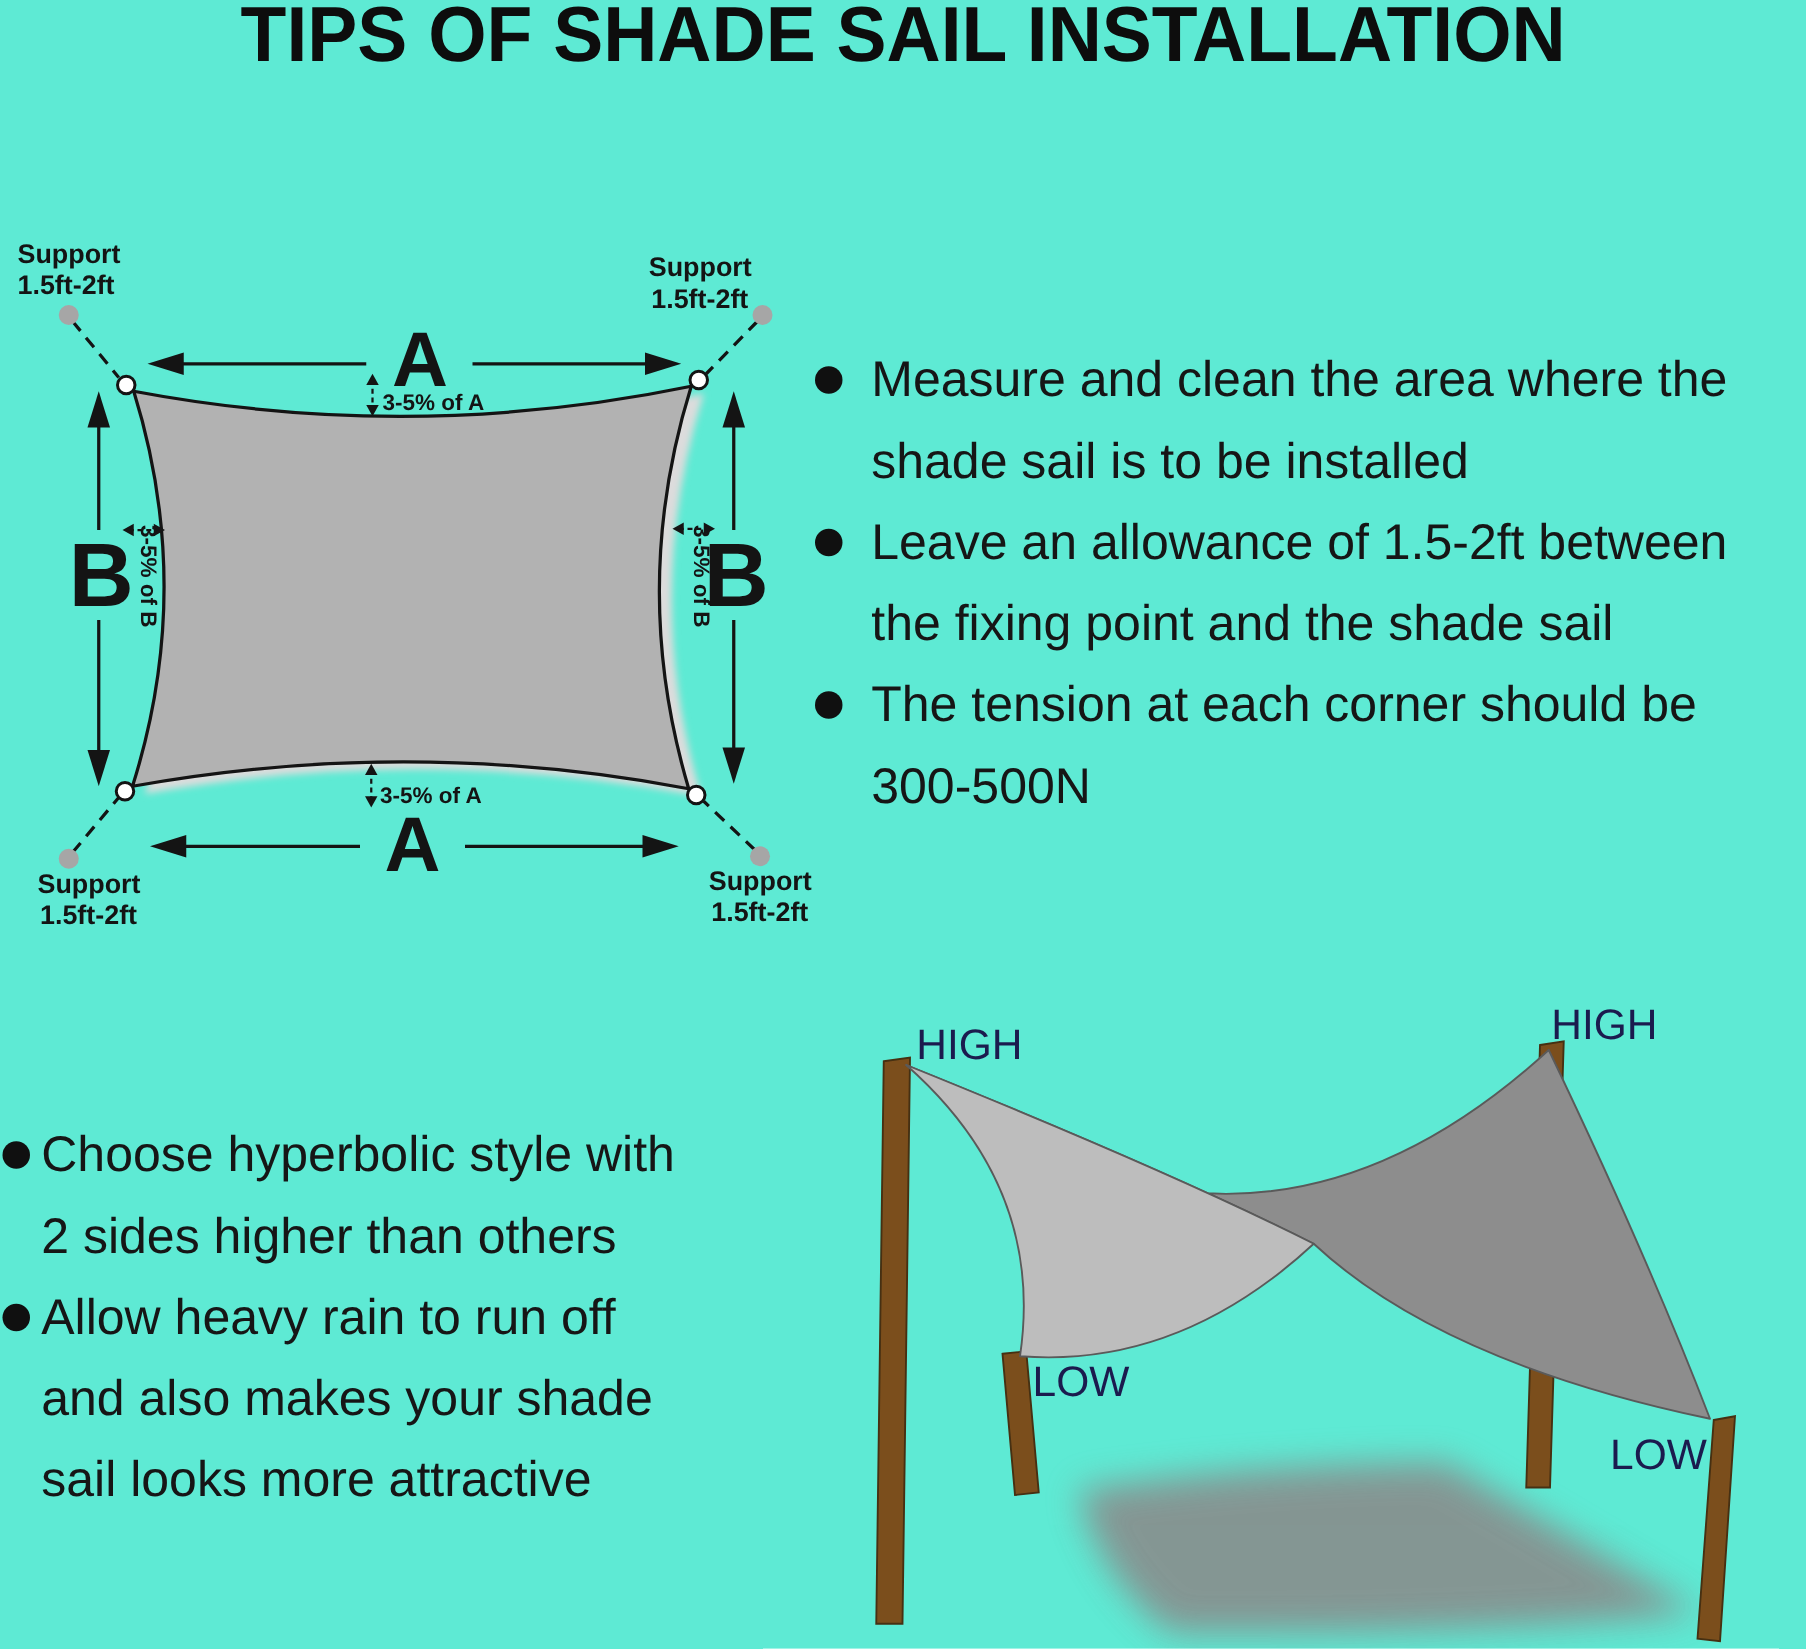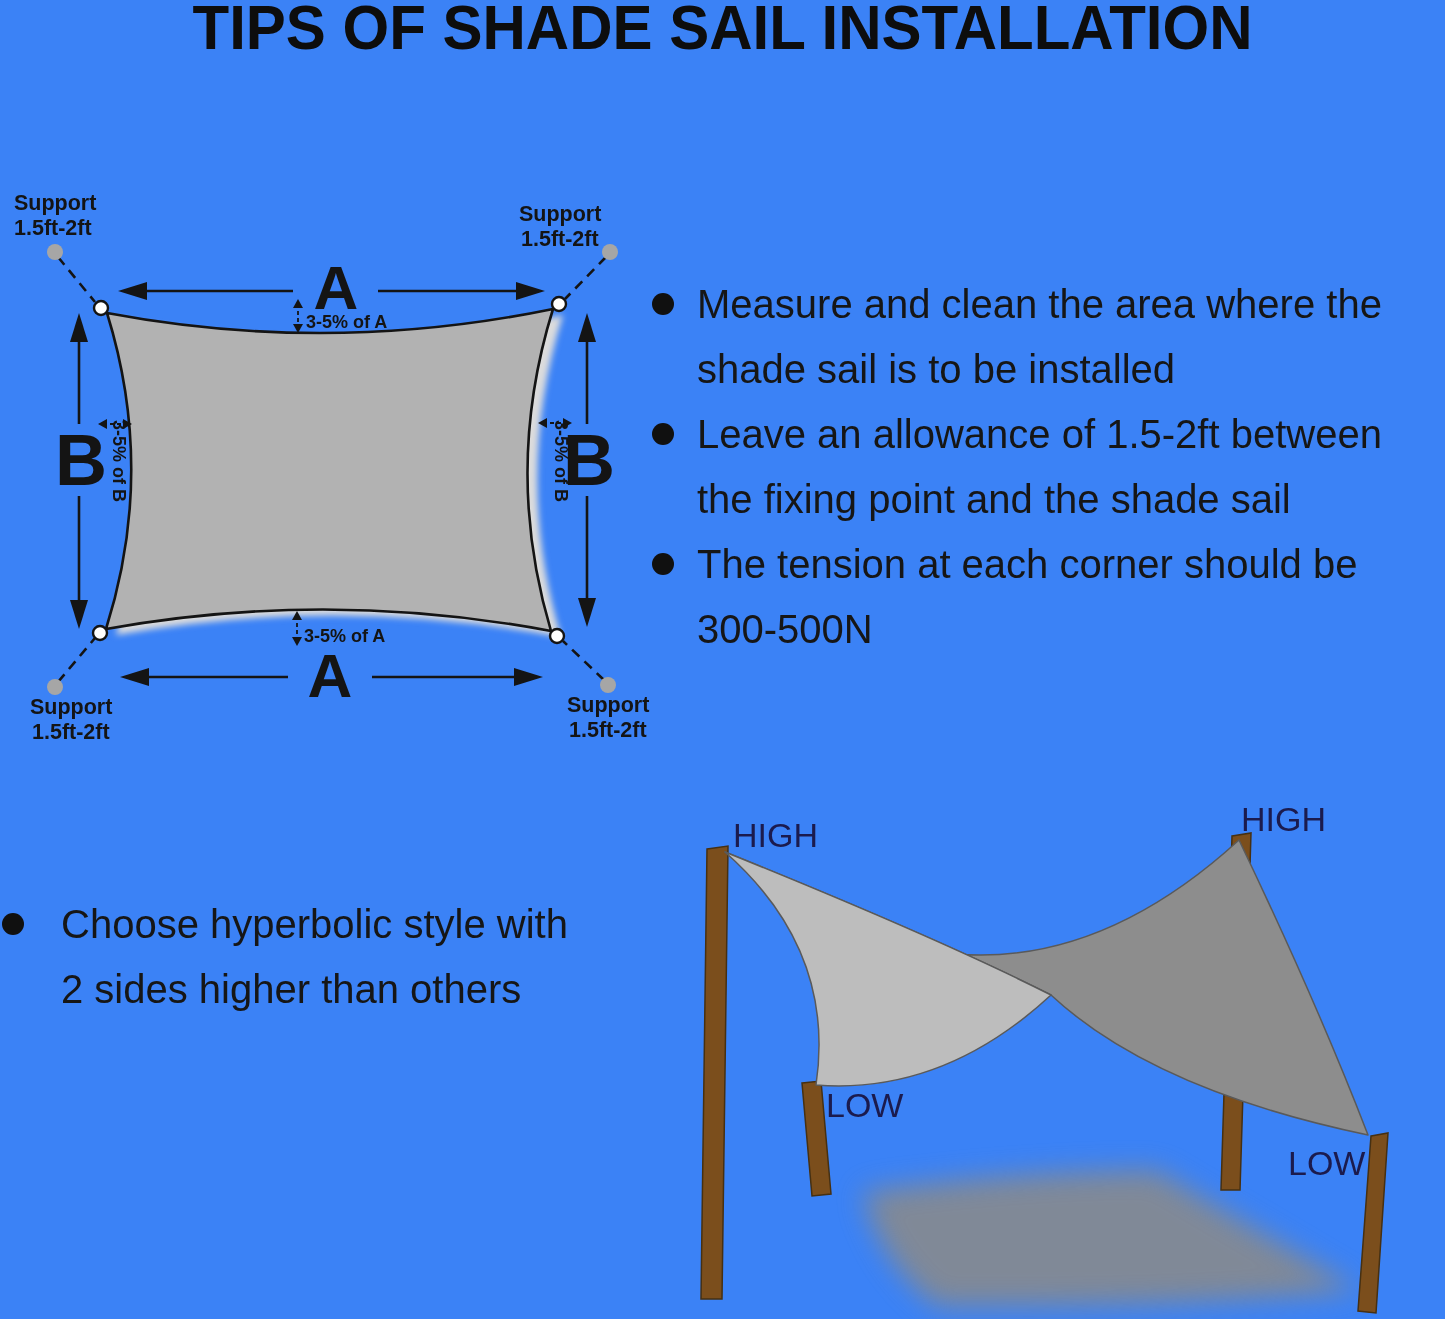"TIPS OF SHADE SAIL INSTALLATION" .page { background: #3b82f6 -> #5eead4 }
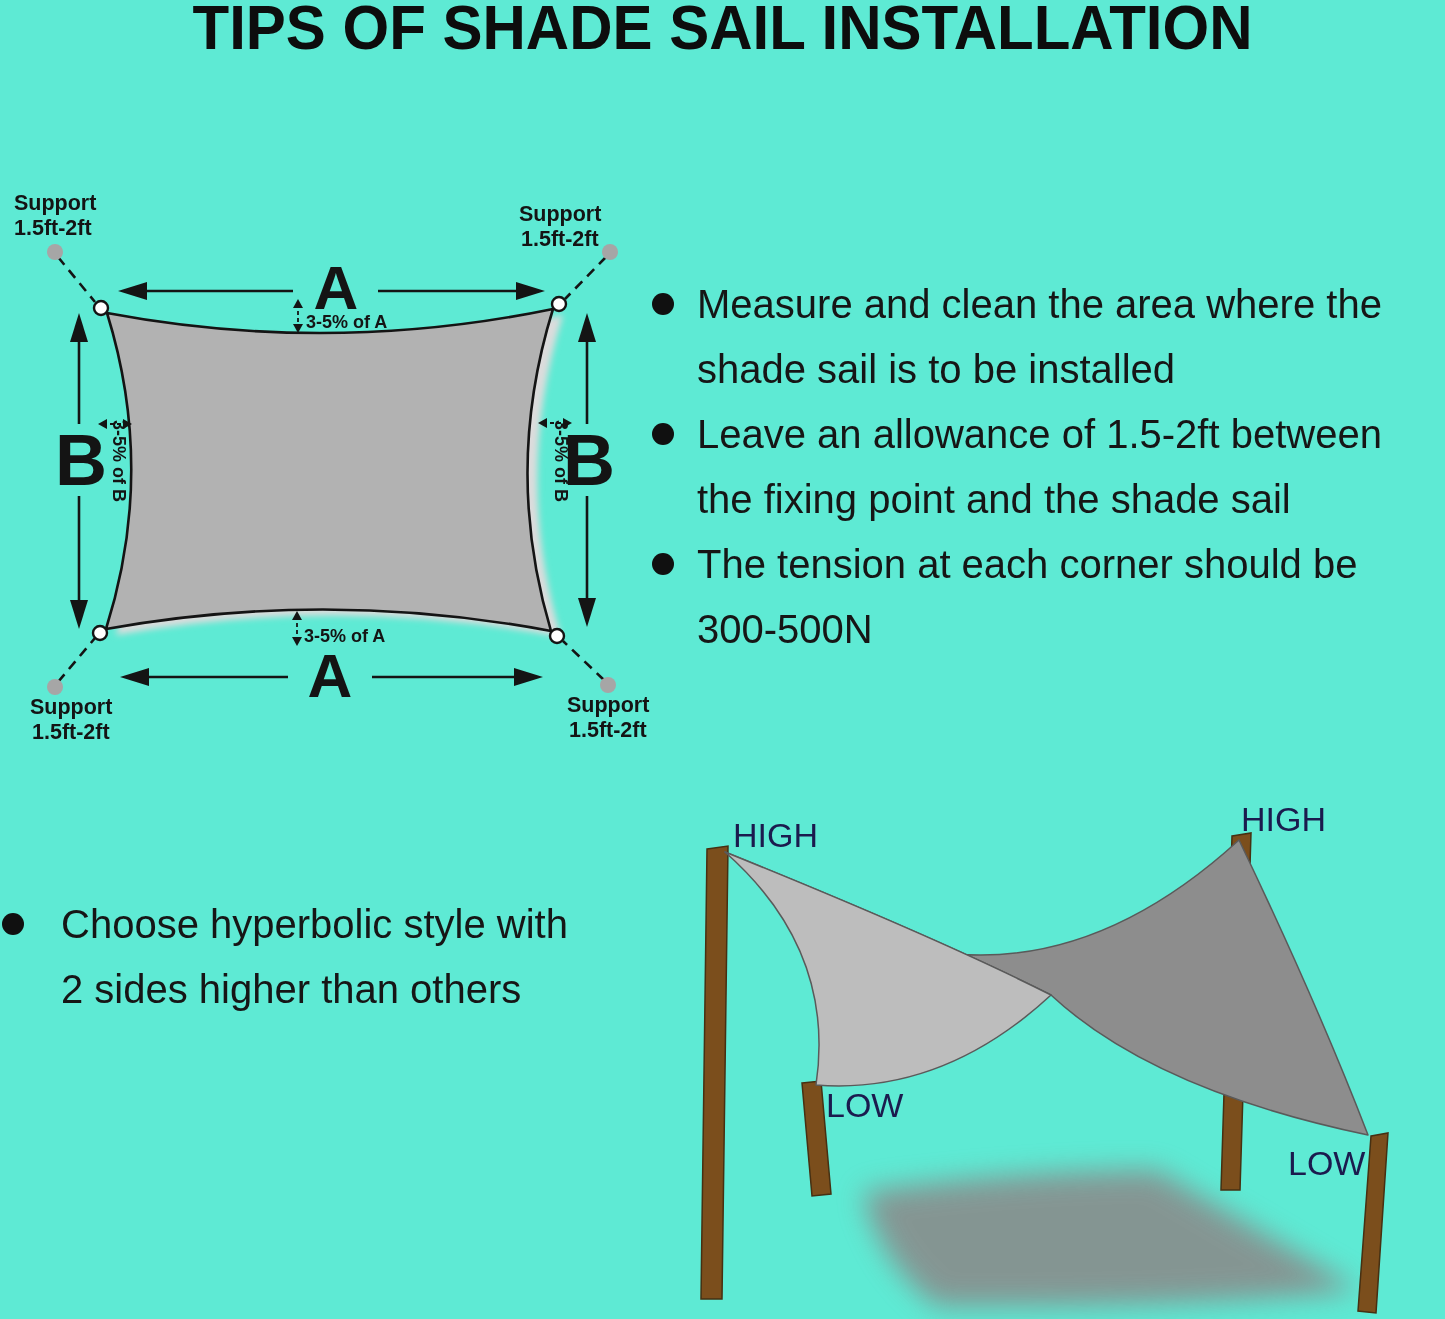"Choose hyperbolic style with" .bullets-left .bullet-item { padding-left: 61px -> 33px }
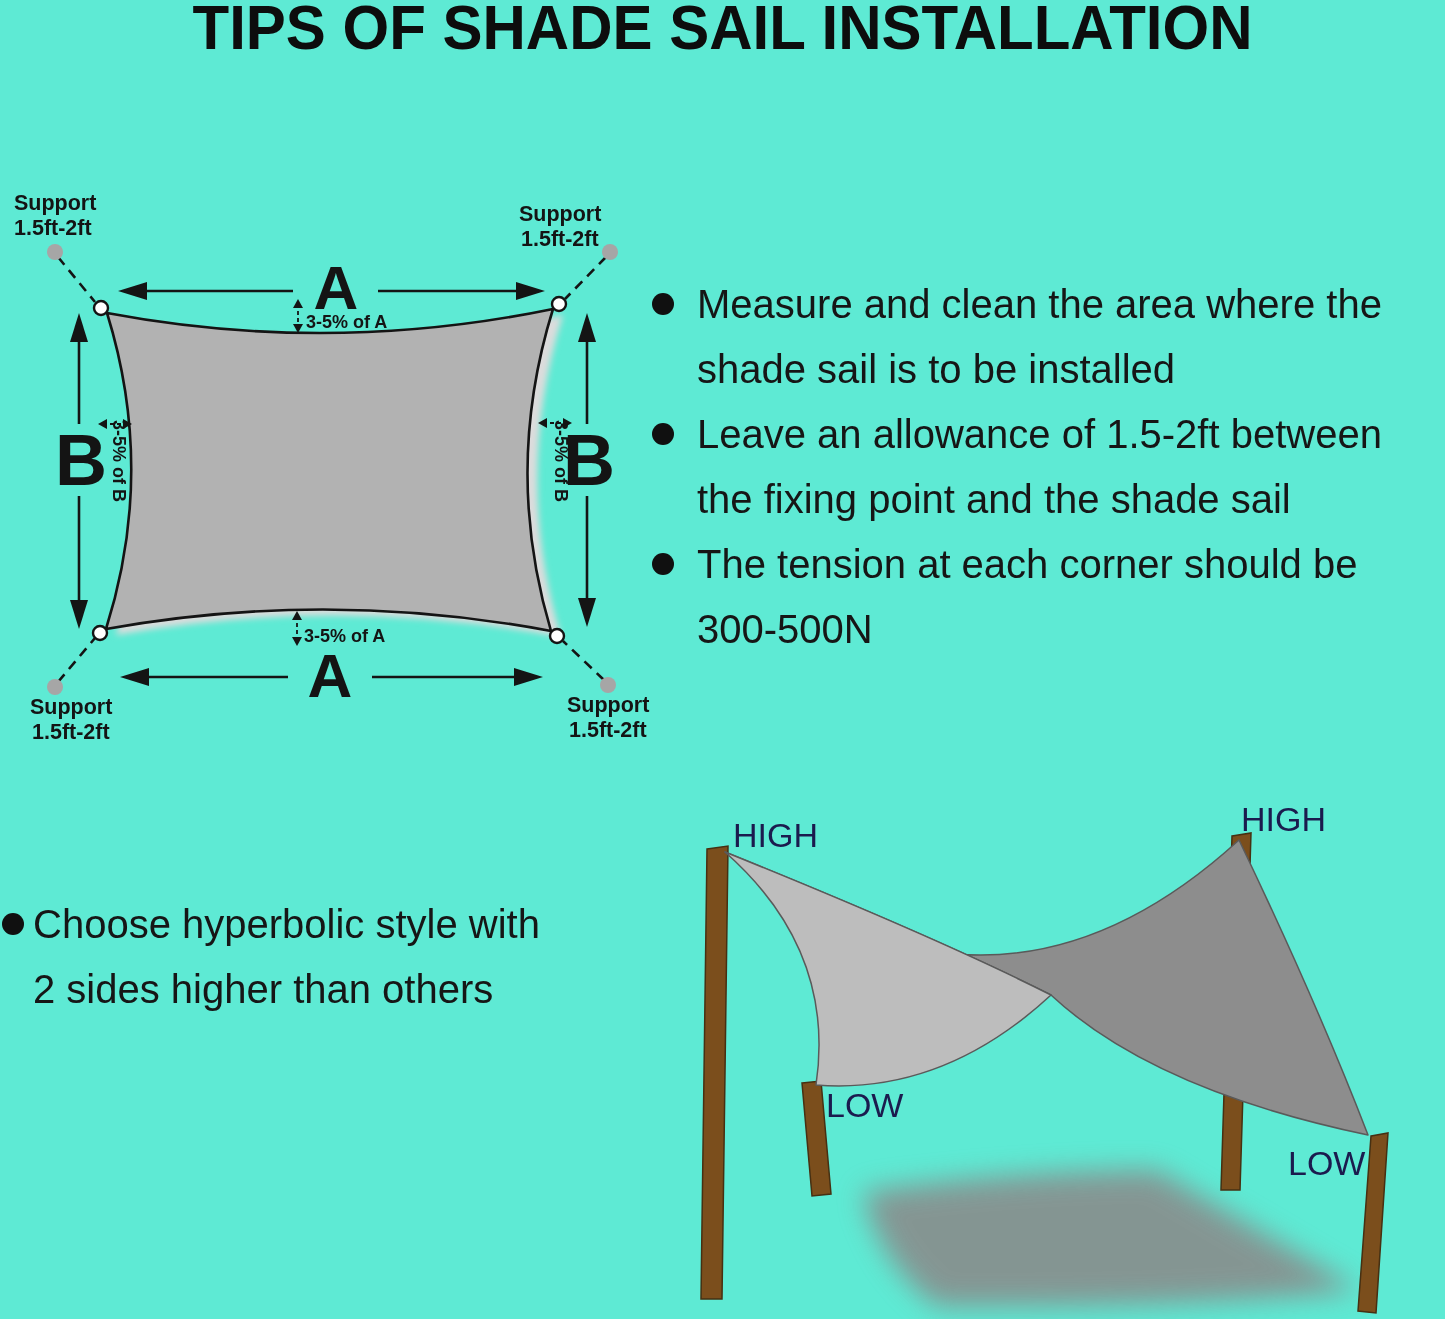"Allow heavy rain to run" div.bullet-item { html: none -> <div> <span></span> <div>Allow heavy rain to run off and also makes your shade sail looks more attractive</div> </div> }
